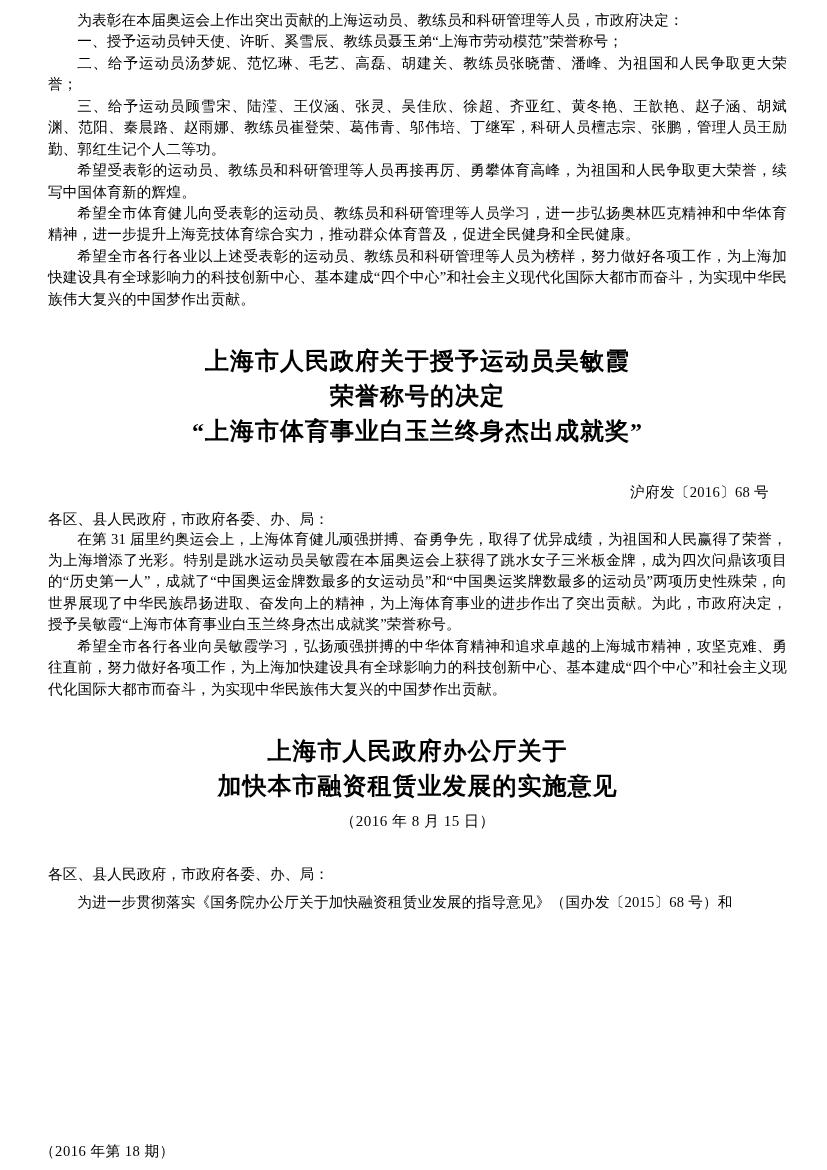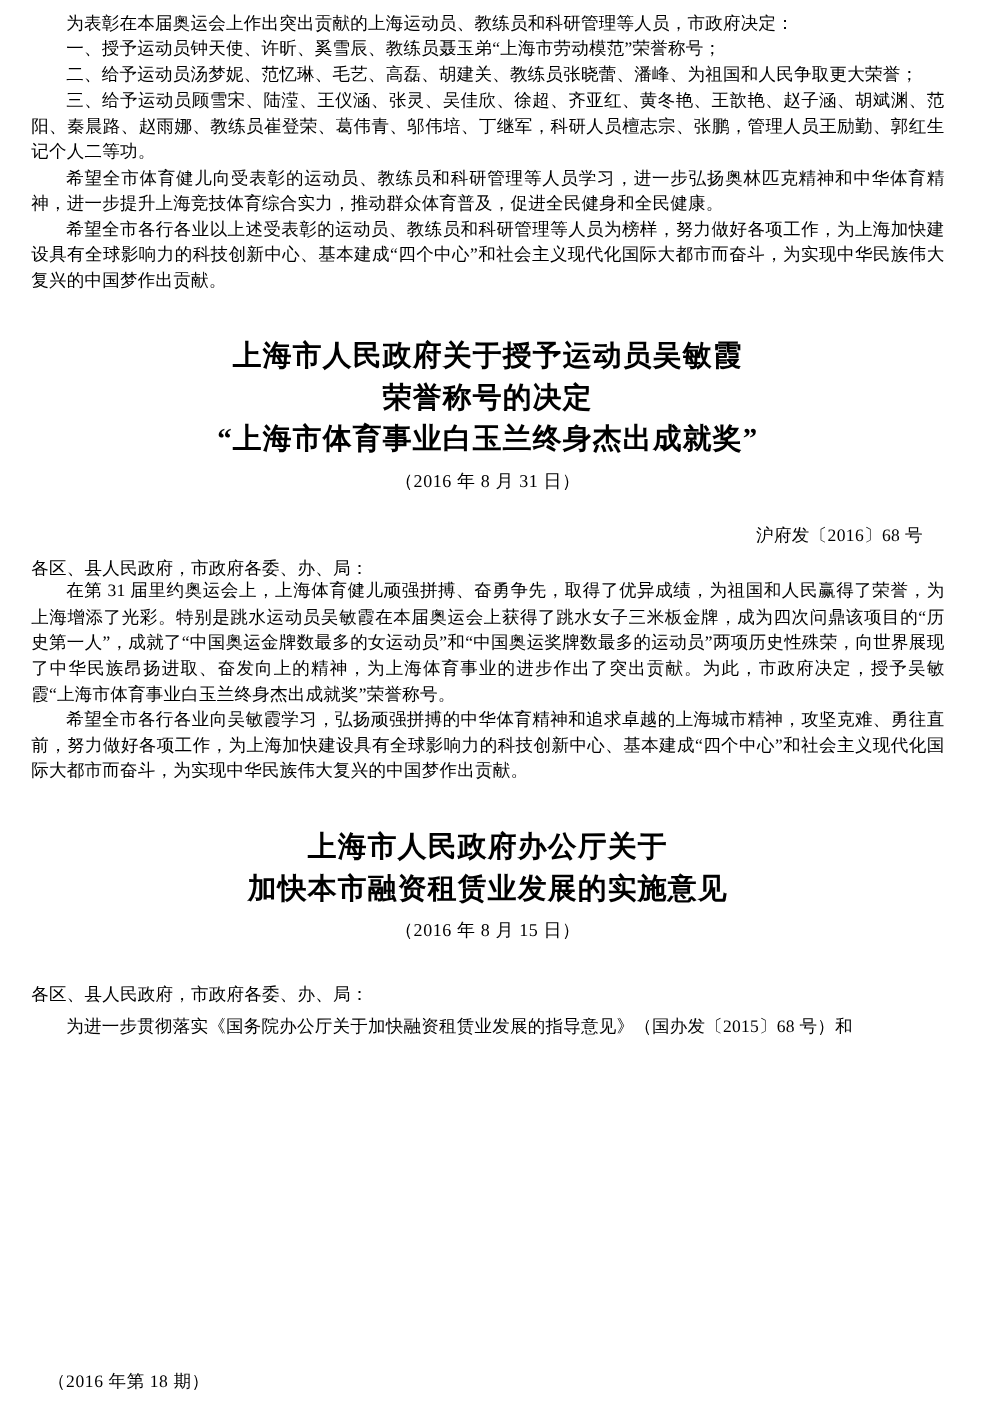"为表彰在本届奥运会上作出突出贡献的上海运动员、教练员和科研管理等人员，市政府决定" .page { padding: 10px 40px 0 26px -> 10px 40px 0 48px }
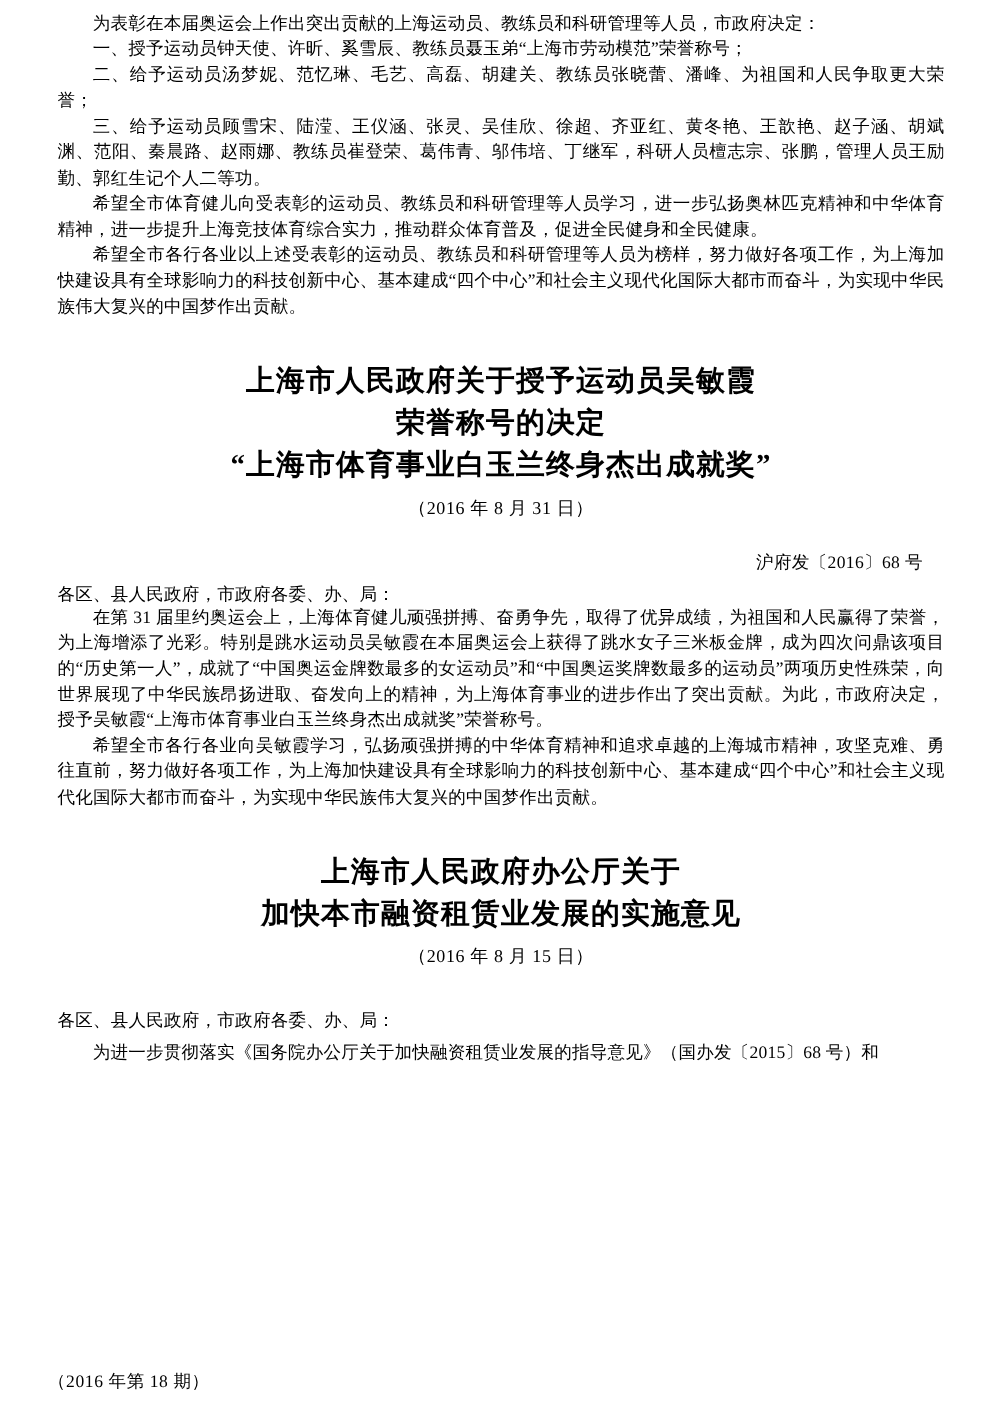"希望受表彰的运动员、教练员和科研管理等人员再接再厉、勇攀体育高峰，为祖国和人民争" p.ind { html: none -> <p>希望受表彰的运动员、教练员和科研管理等人员再接再厉、勇攀体育高峰，为祖国和人民争取更大荣誉，续写中国体育新的辉煌。</p> }
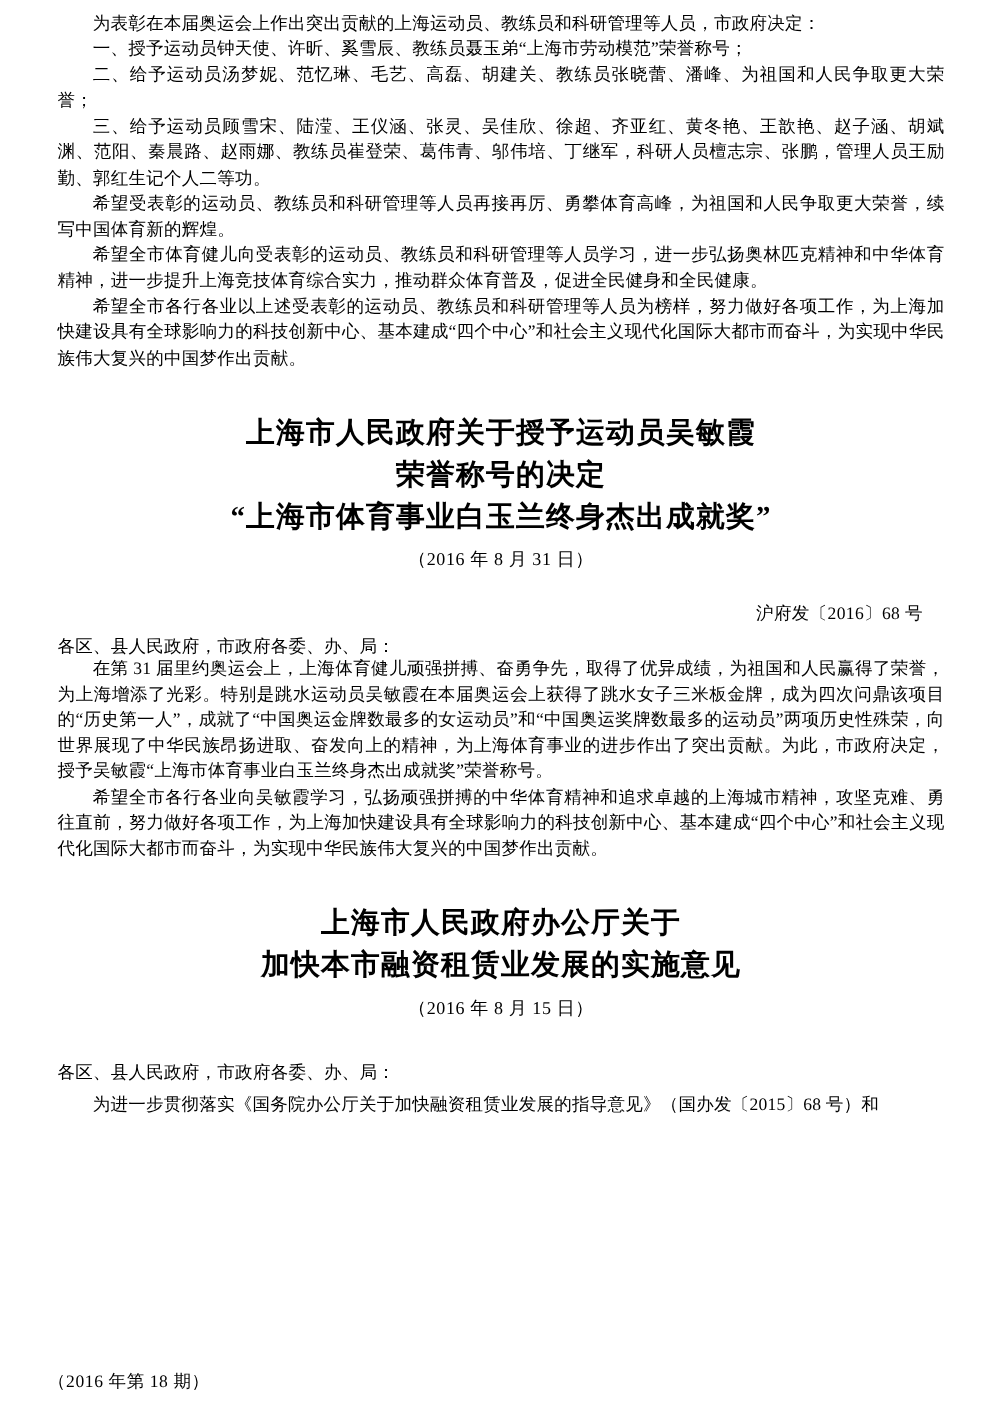"（2016 年 8 月 31" div.doc-date { html: <div>（2016 年 8 月 31 日）</div> -> none }
